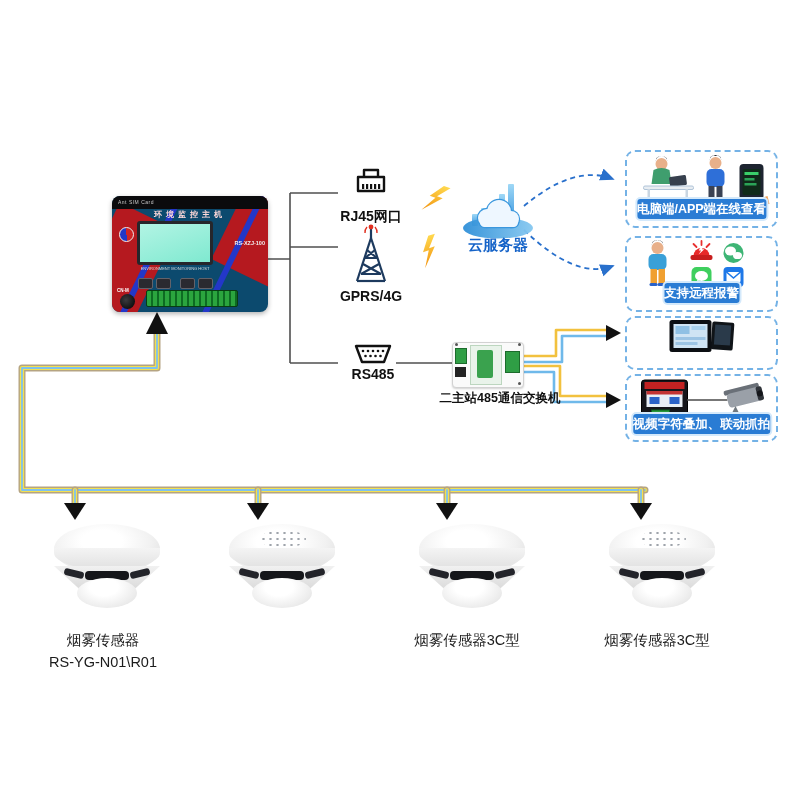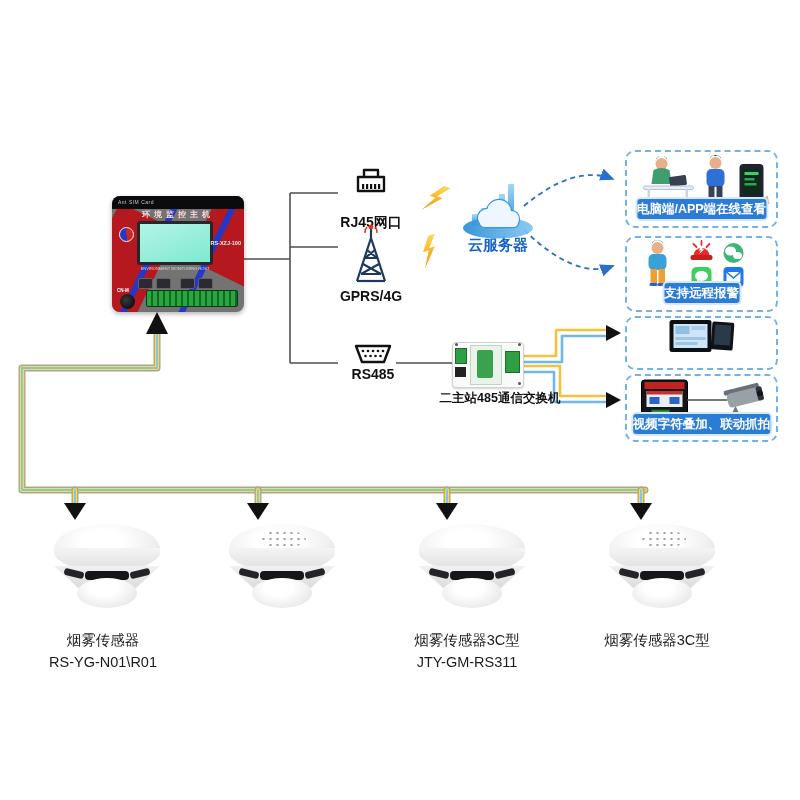"环境监控主机" .dev { background: #737373 -> #0c4a6e; width: 132px -> 156px }
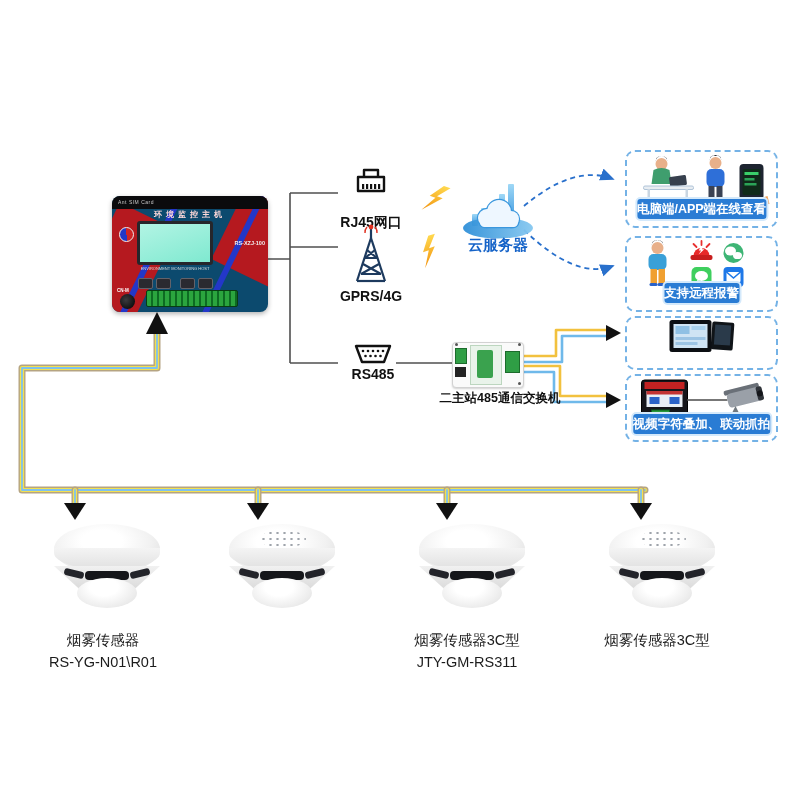"RJ45网口" div.abs { top: 214px -> 208px }
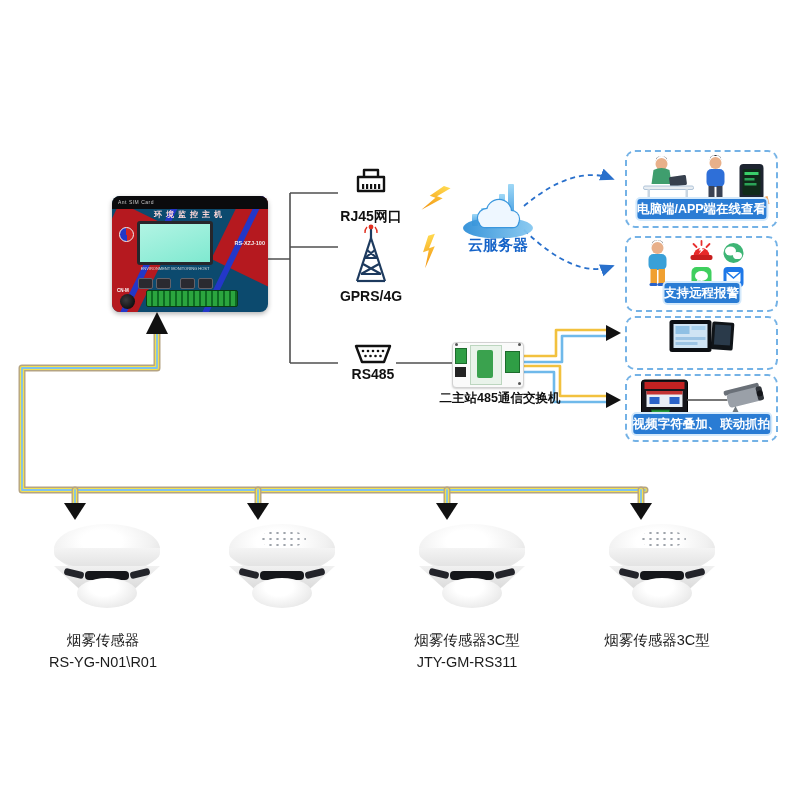"JTY-GM-RS311" div { html: <div>JTY-GM-RS311</div> -> none }
